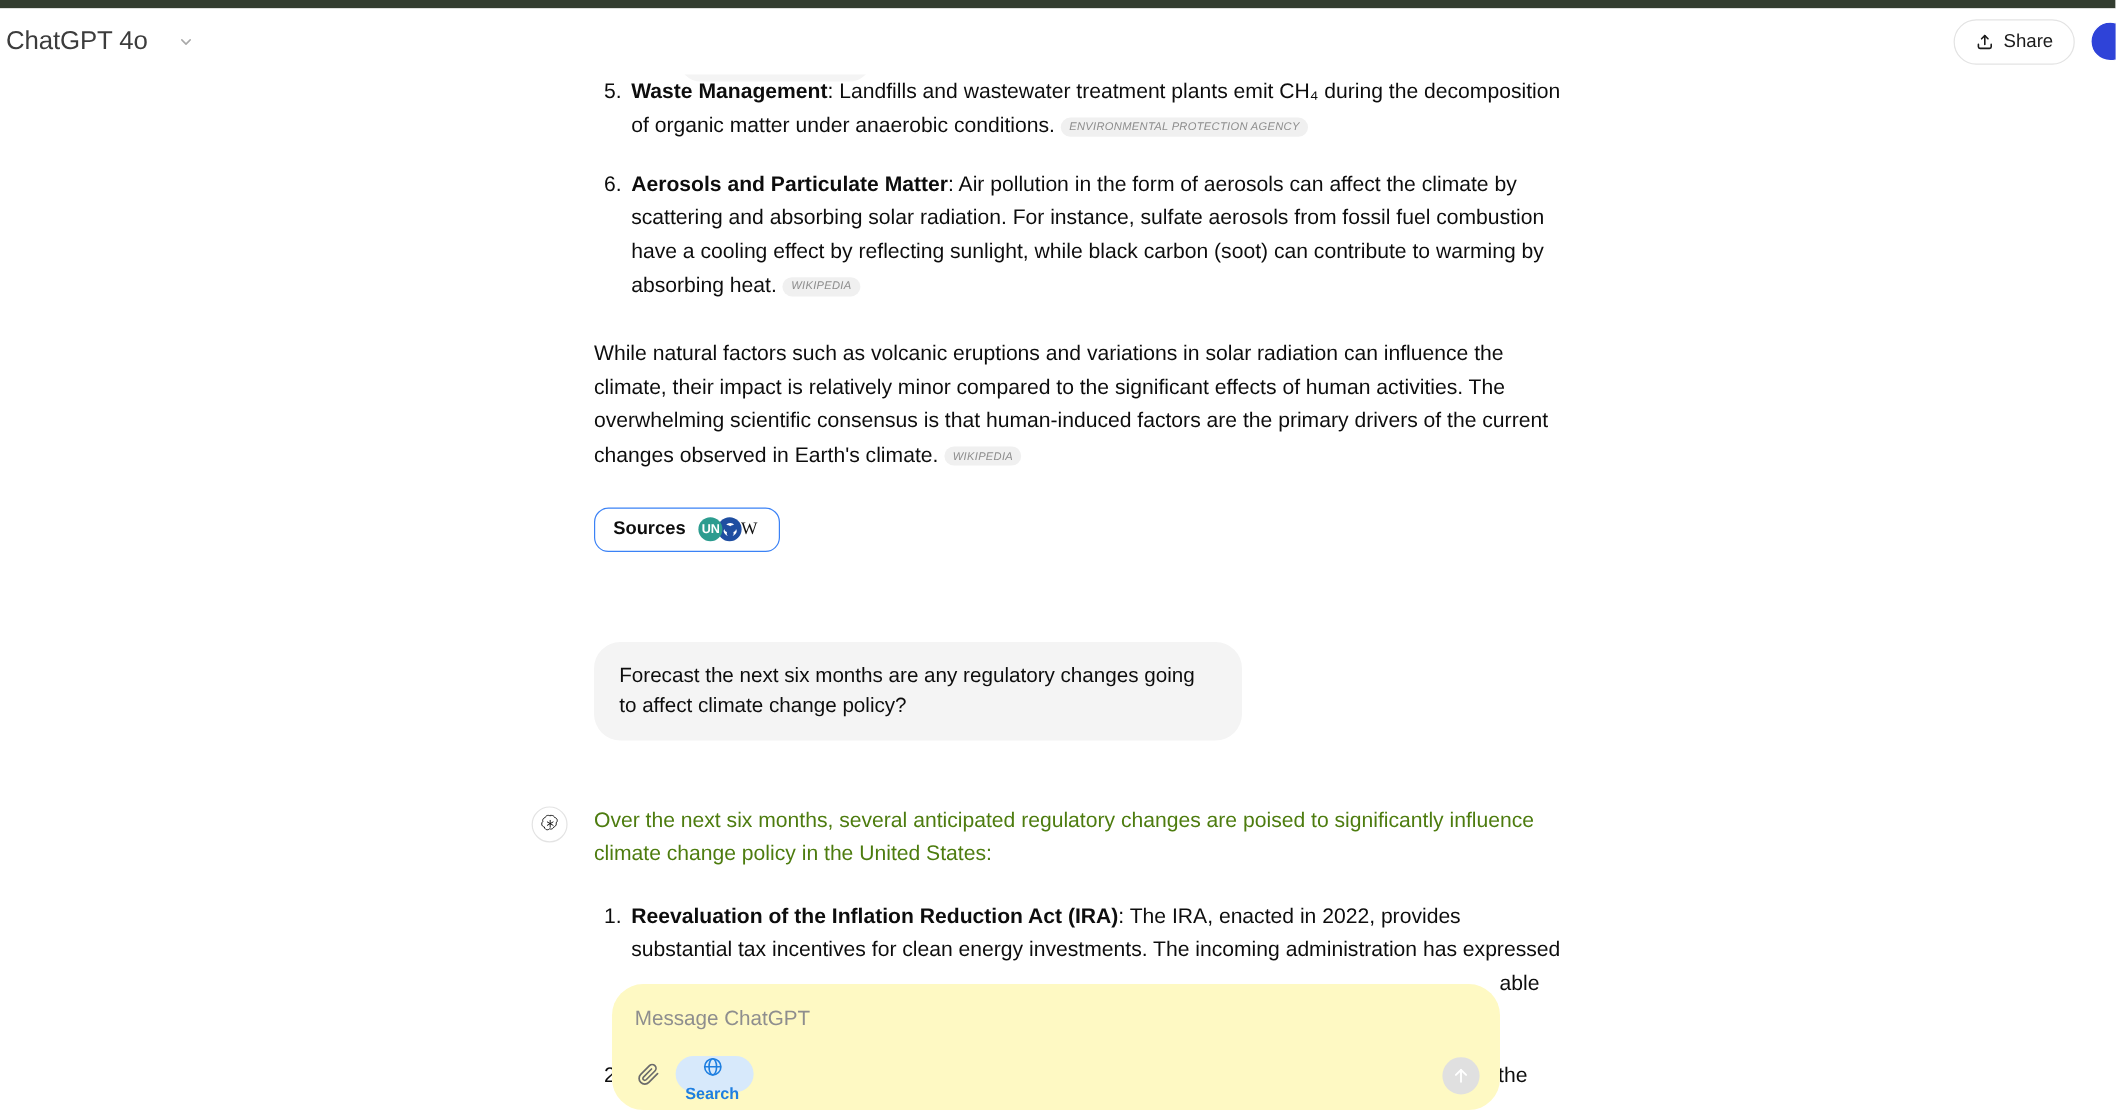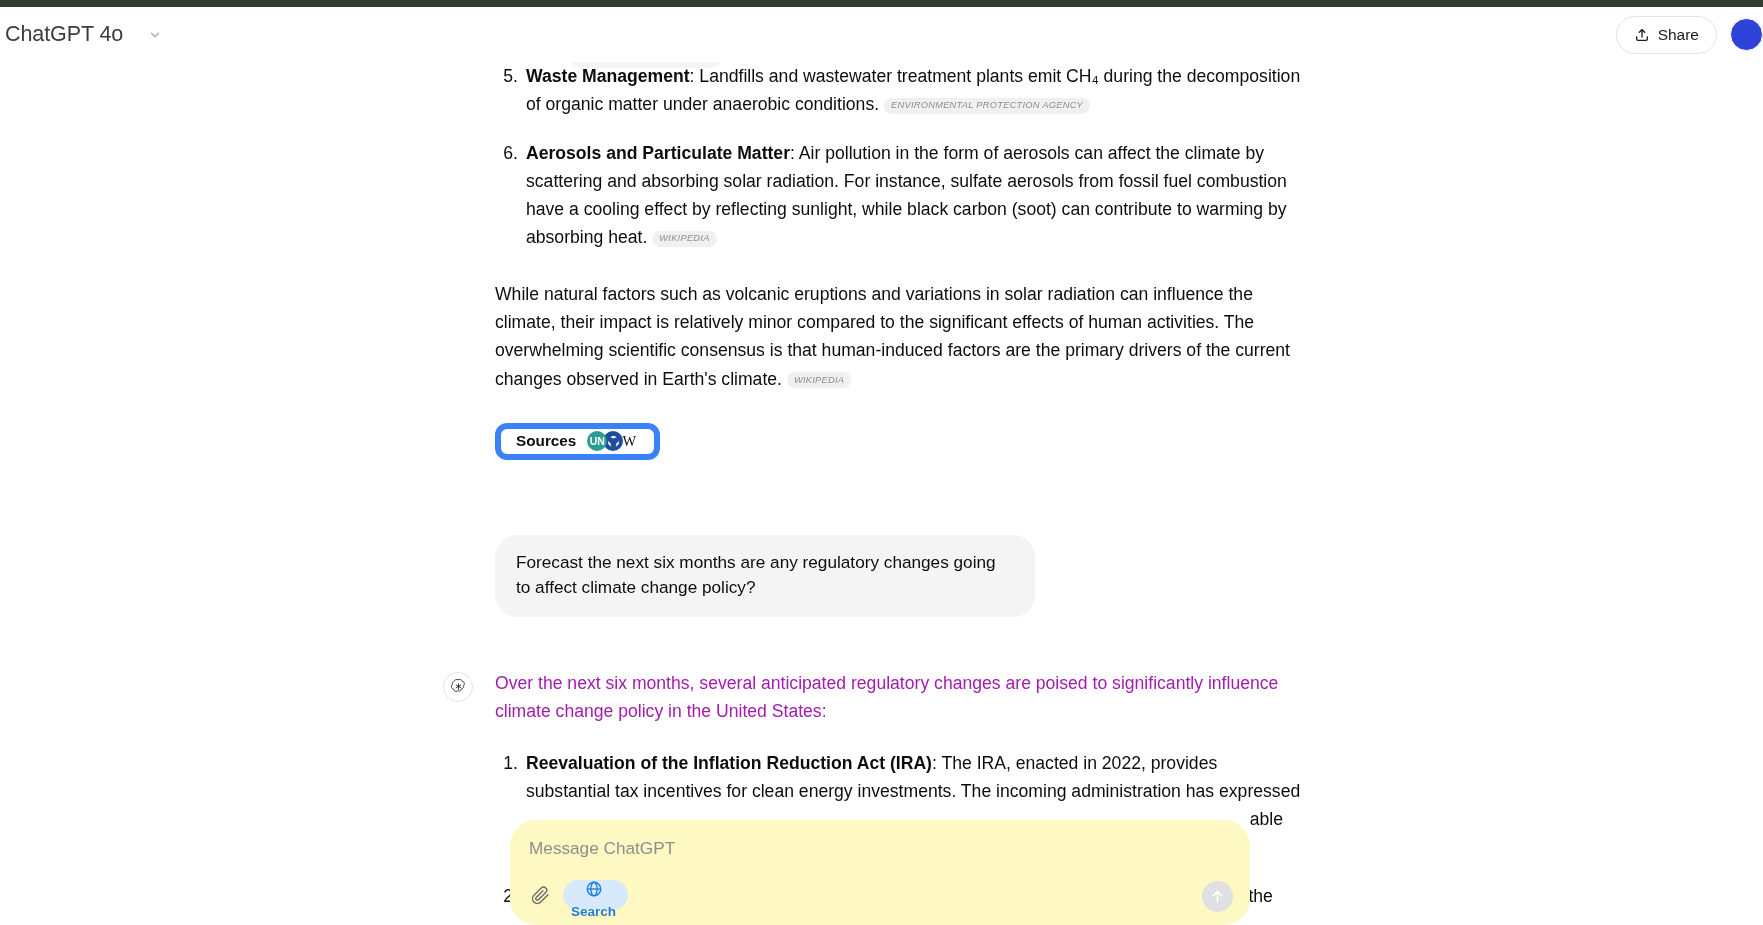"Share" .header-right { padding-right: 16px -> 4px }
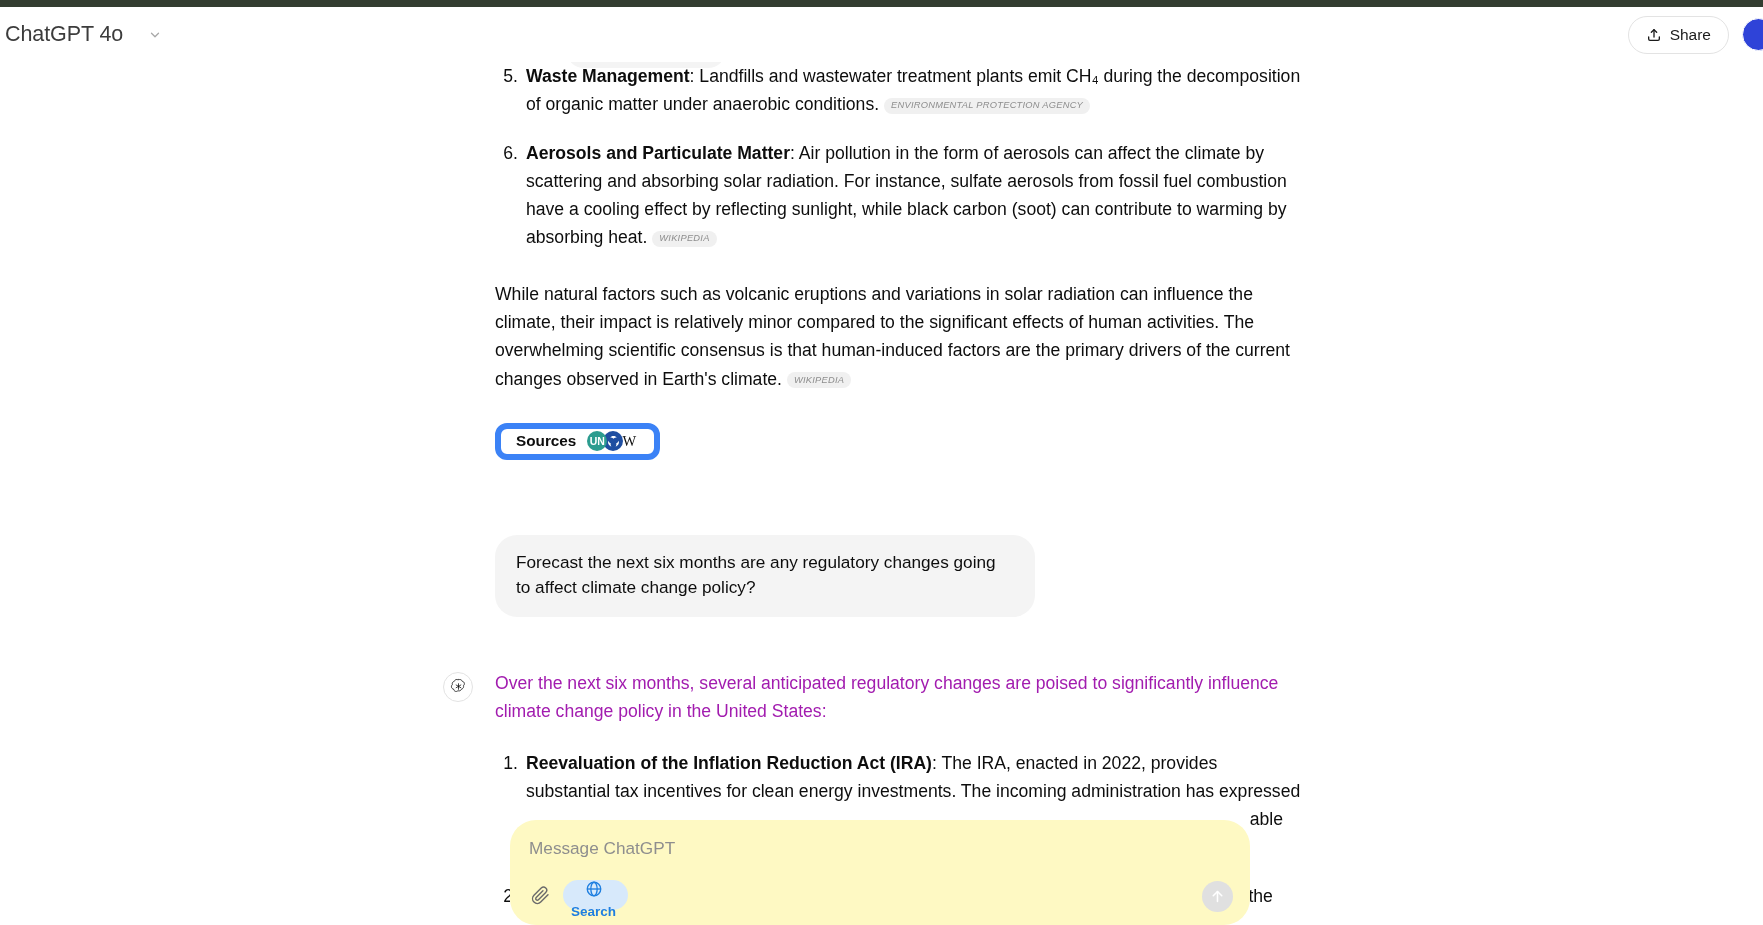"Sources" .sources-btn { border: 6px solid #3b82f6 -> 1px solid #3b82f6 }
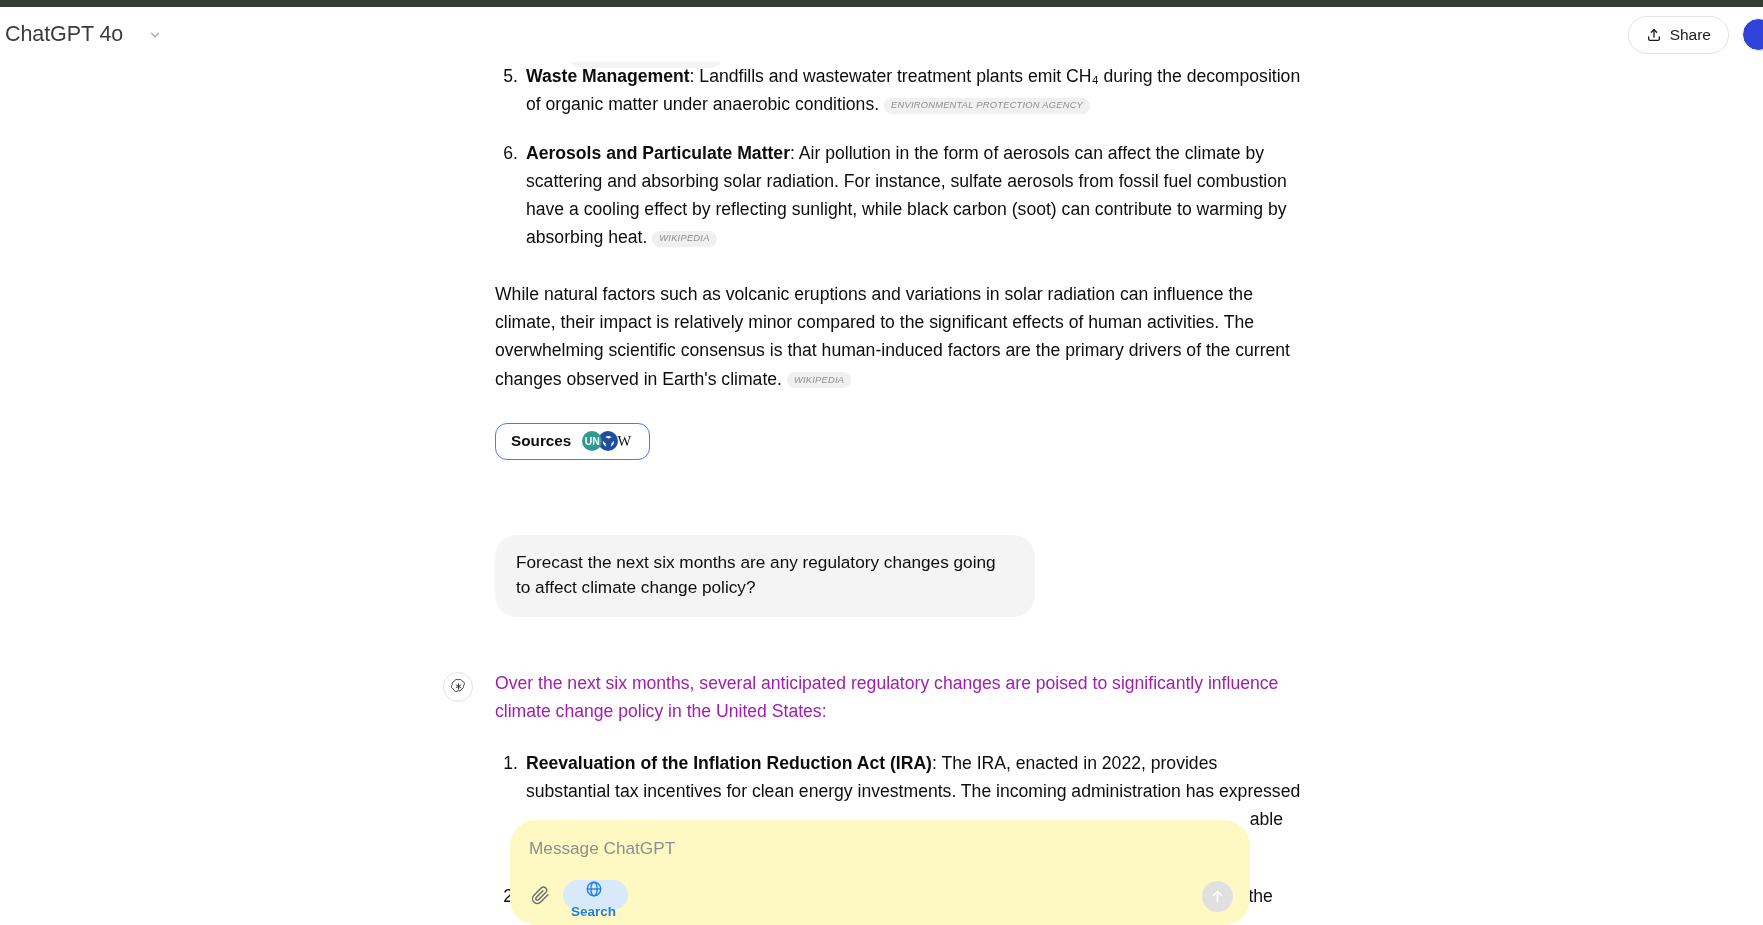"Over the next six months," .msg-text { color: #a21caf -> #4d7c0f }
